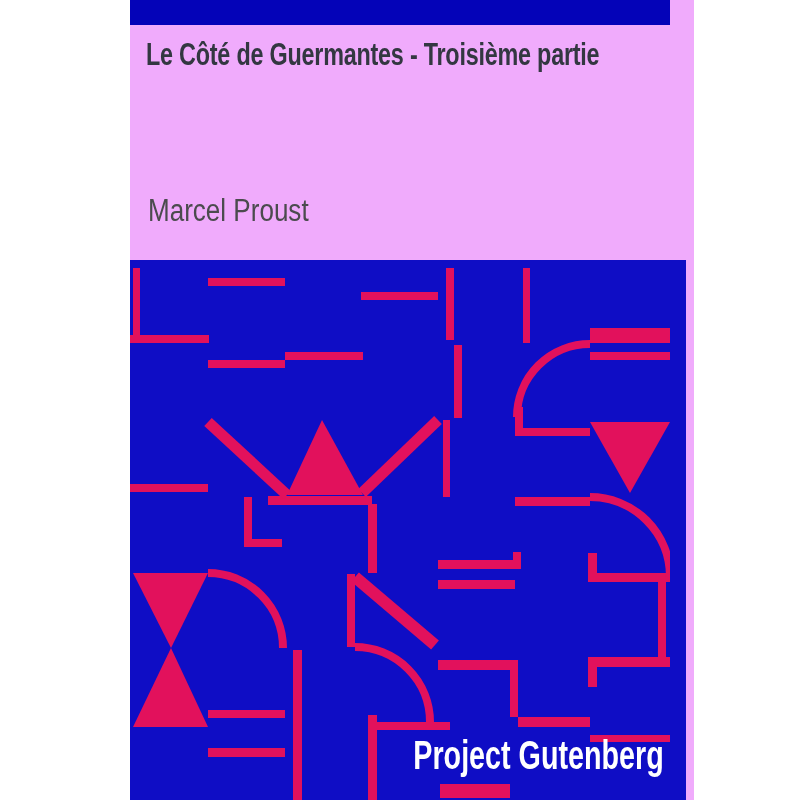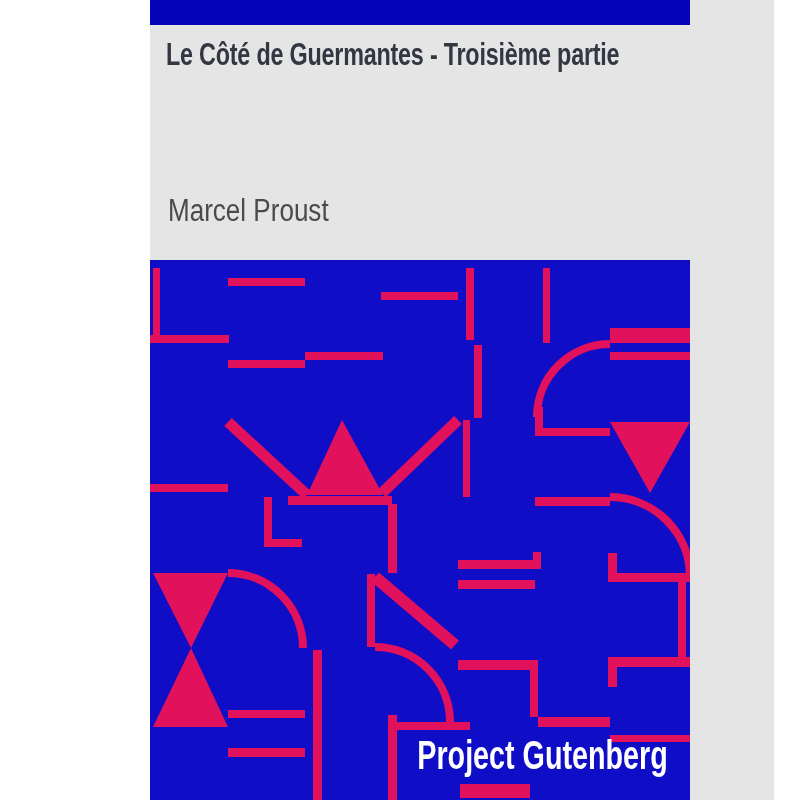"Le Côté de Guermantes -" .cover { background: #e5e5e5 -> #f0abfc; margin-left: 20px -> none; width: 624px -> 564px }
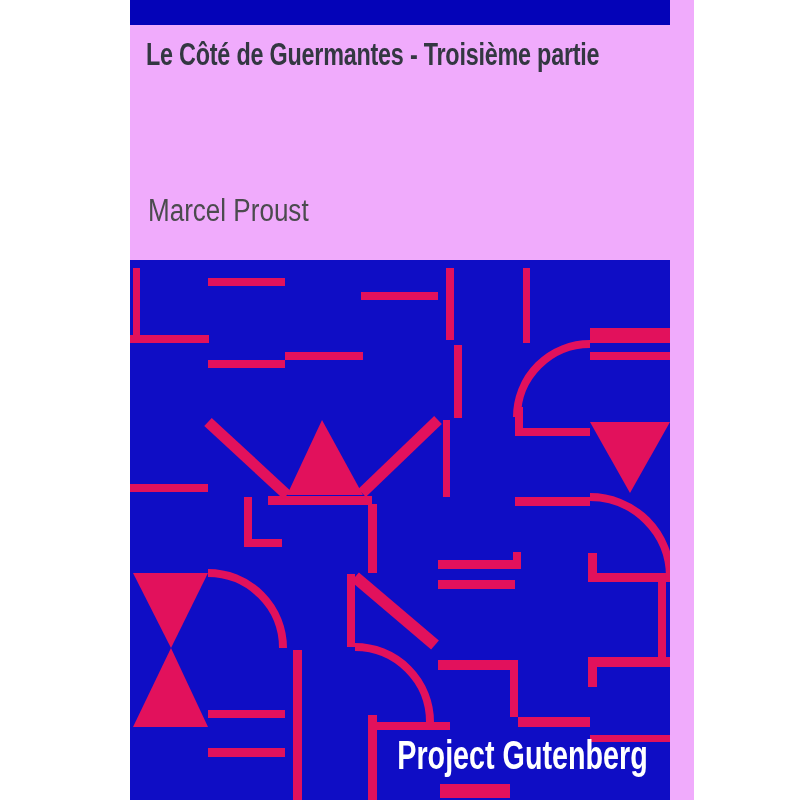"Project Gutenberg" .art { padding-left: none -> 16px }
